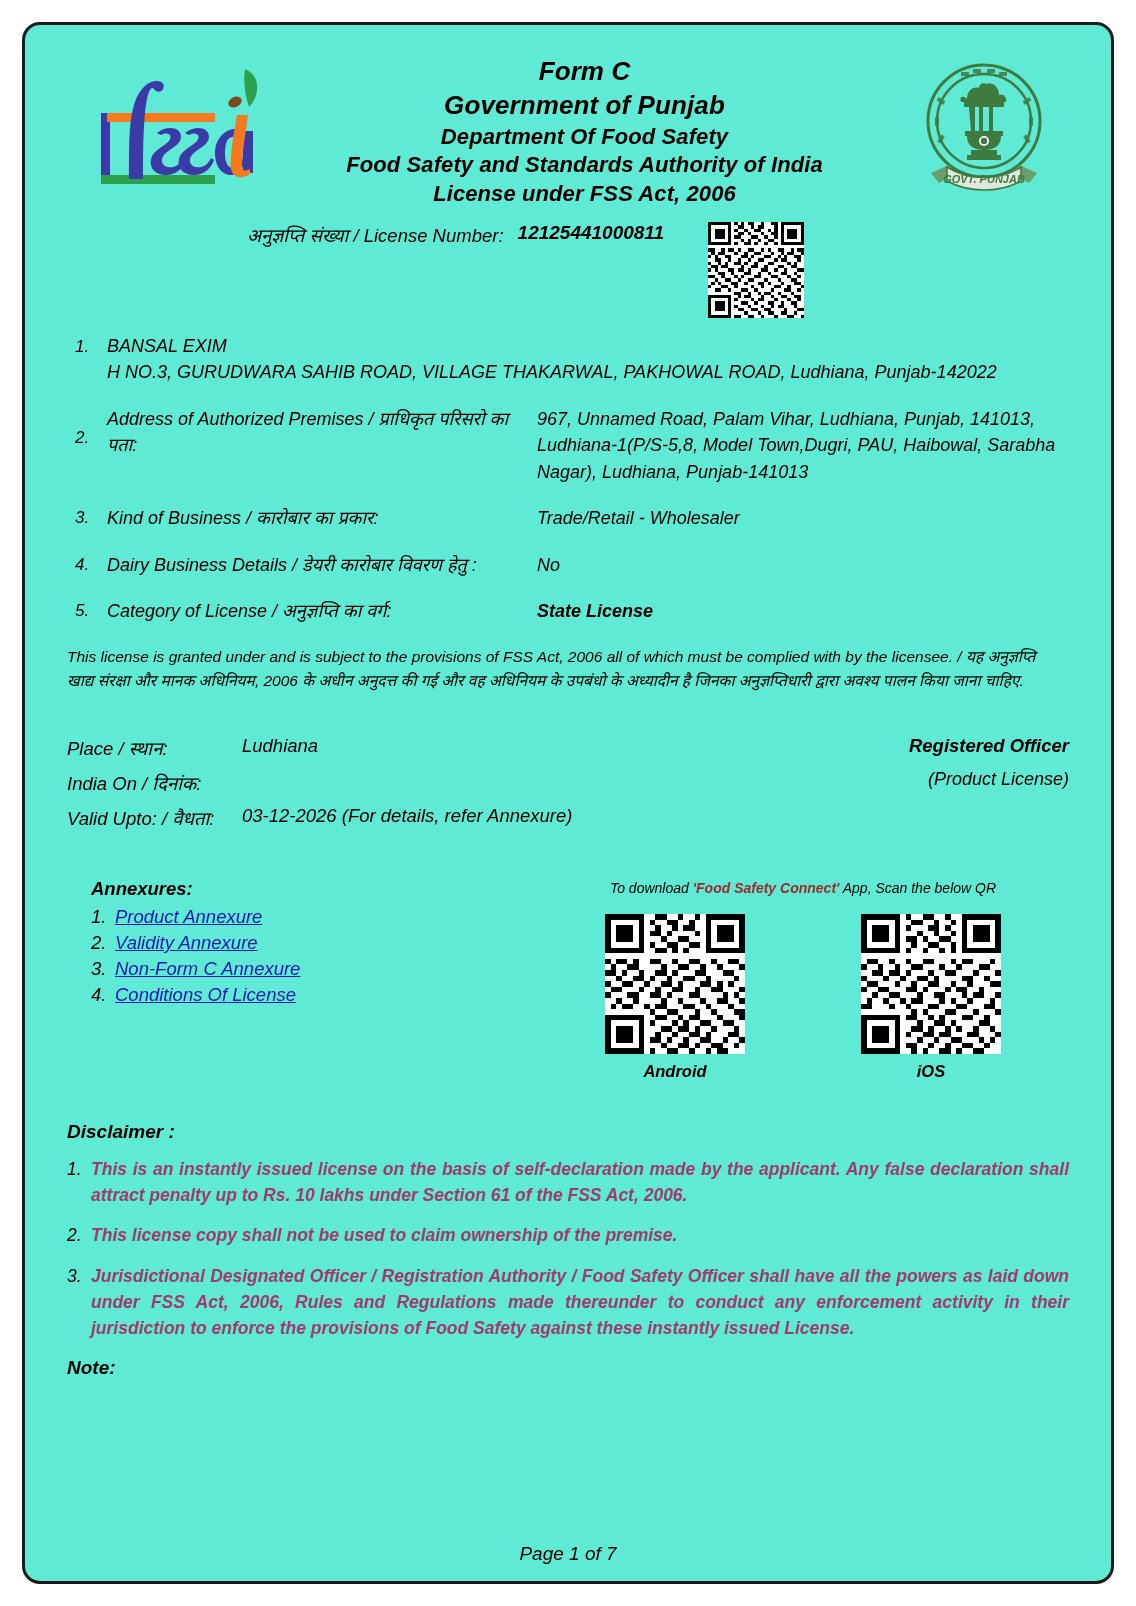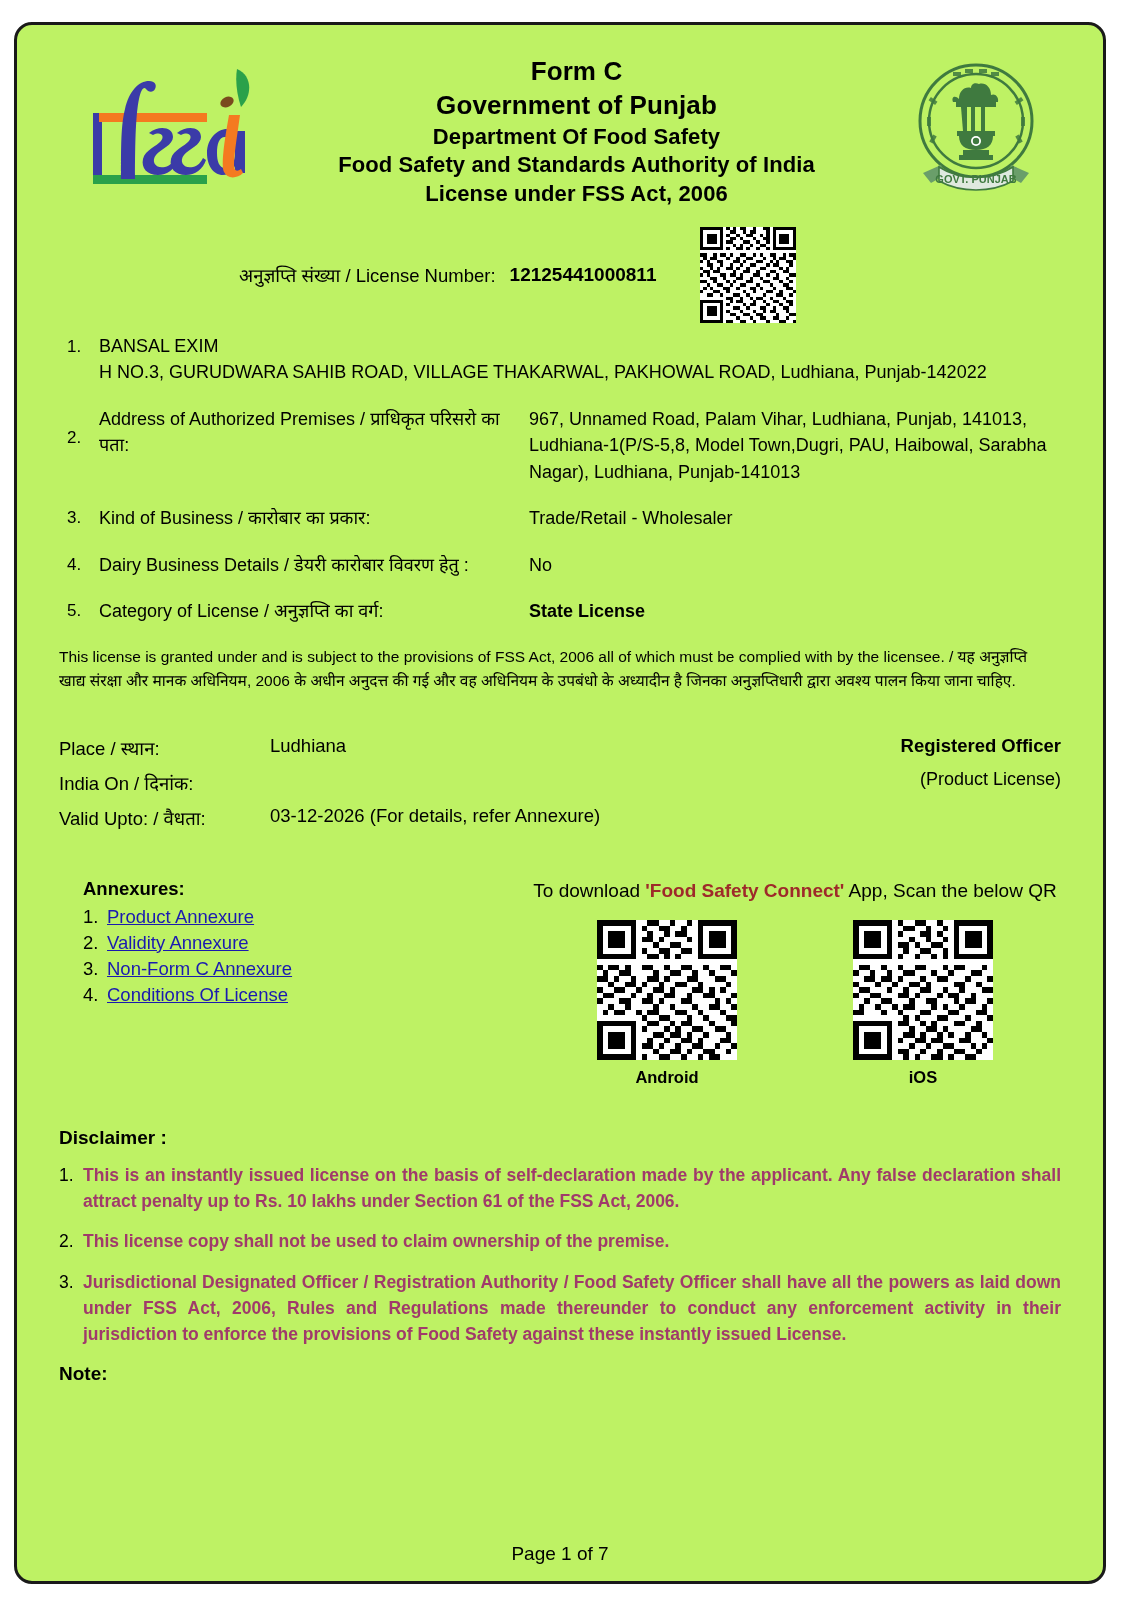"Form C" .page-frame { background: #bef264 -> #5eead4; font-style: none -> italic; left: 14px -> 22px }
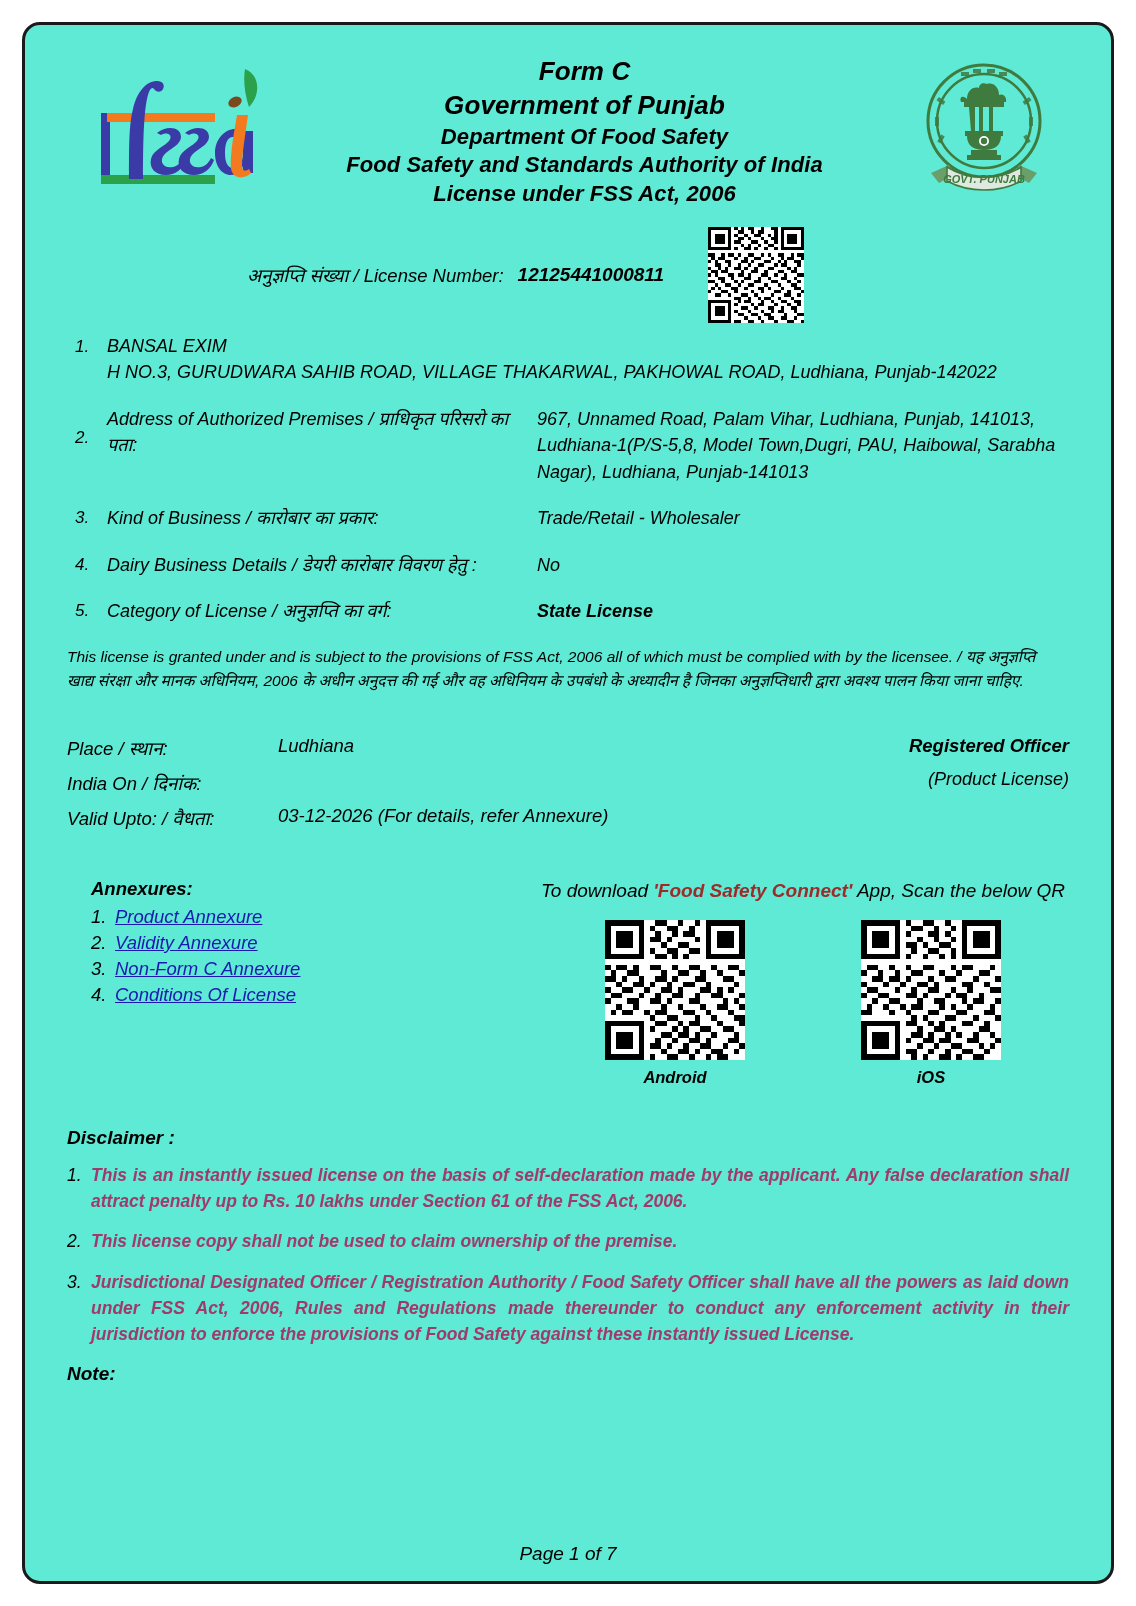"अनुज्ञप्ति संख्या / License Number:" .licrow { align-items: center -> flex-start }
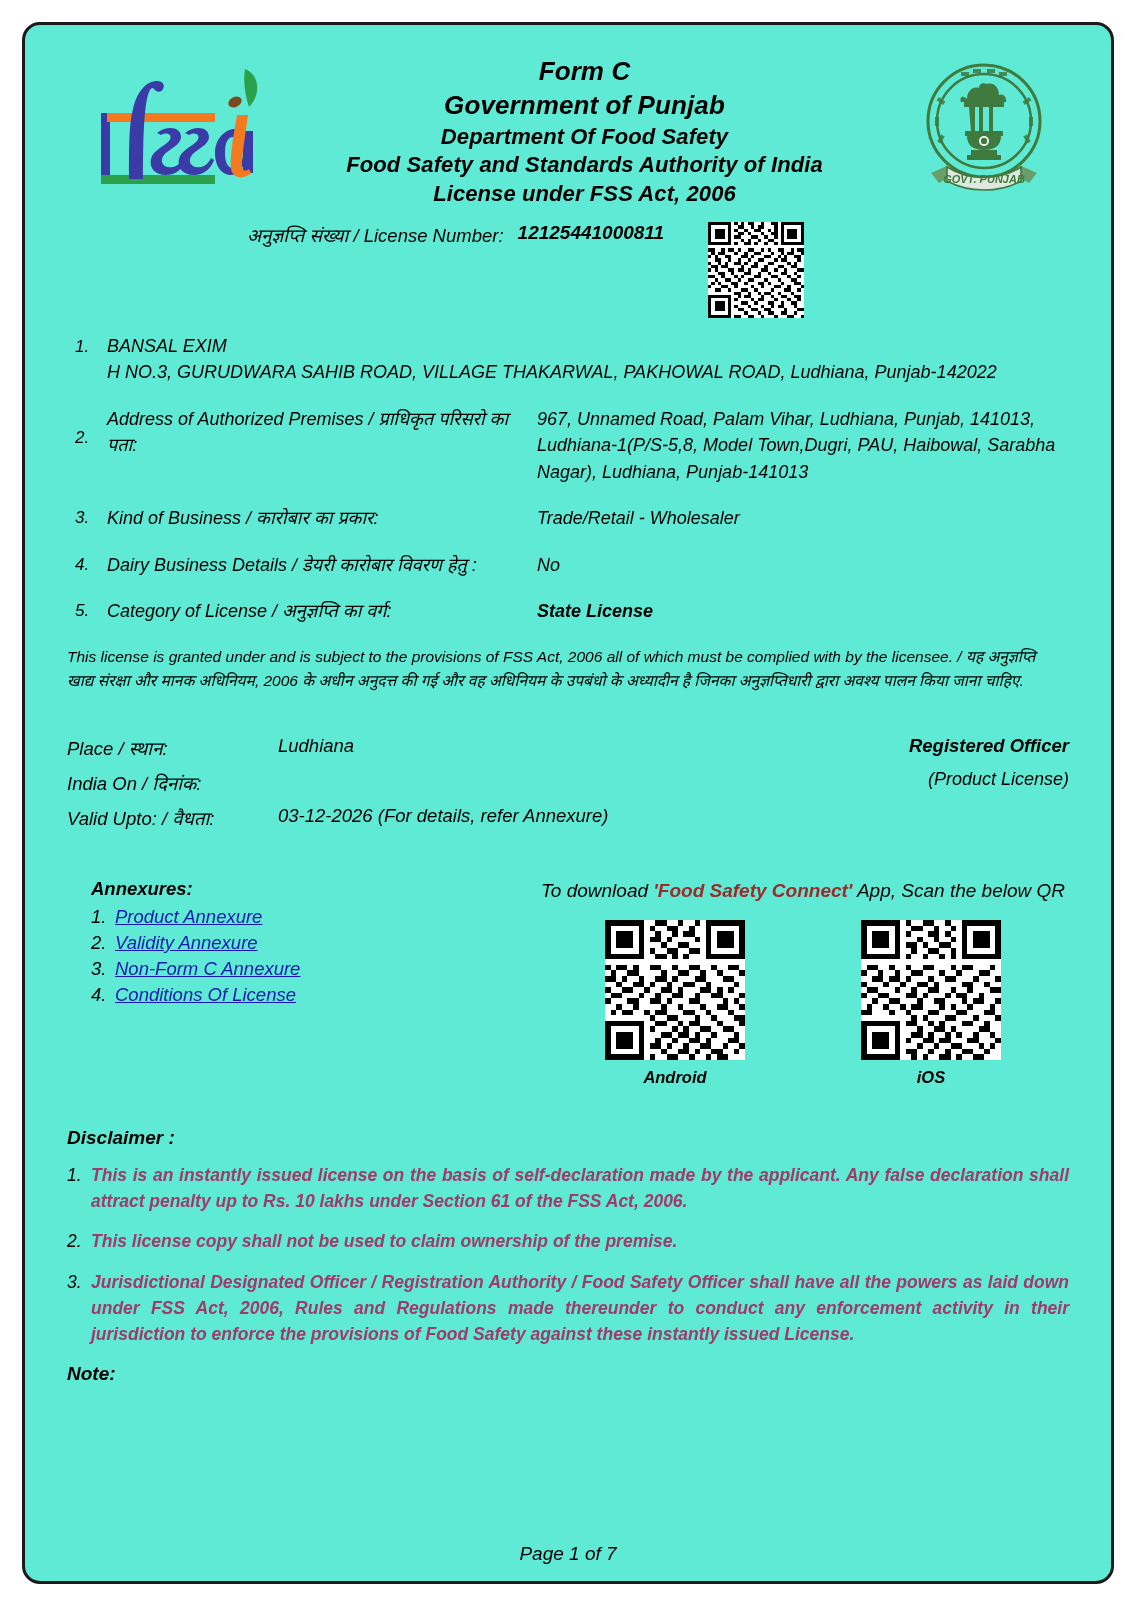"Place / स्थान:" .place-line { gap: 36px -> none }
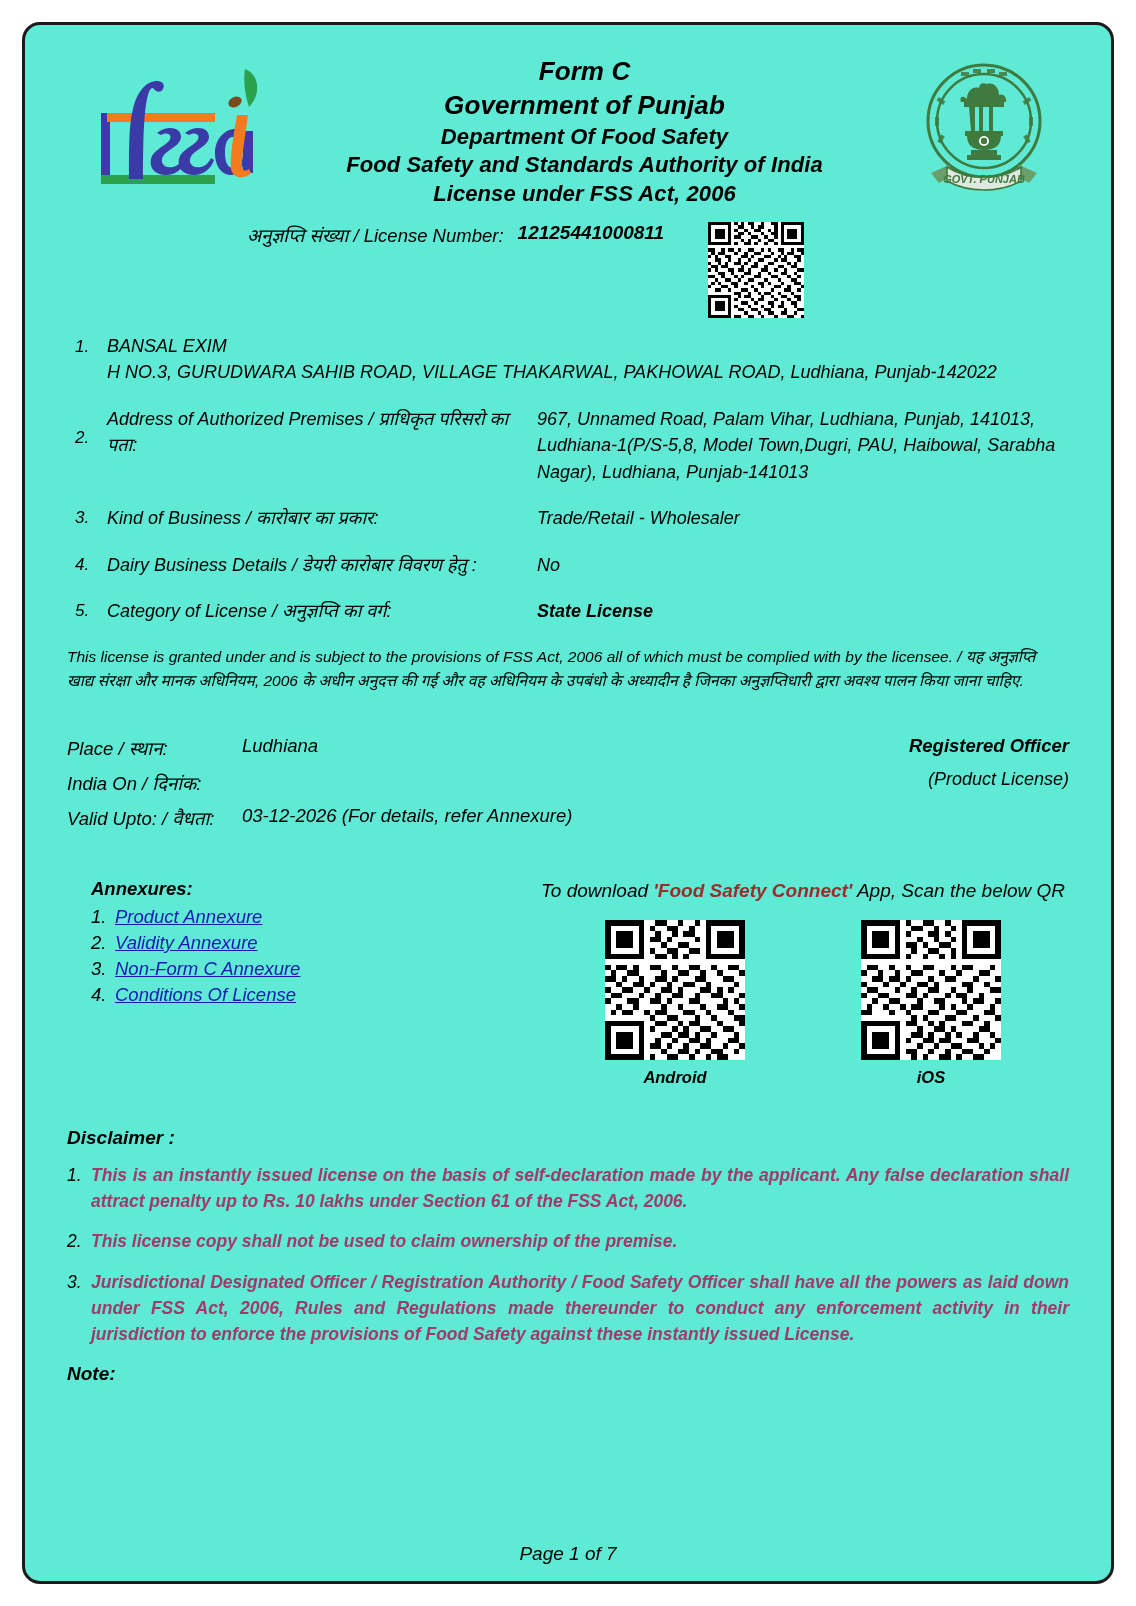"To download 'Food Safety Connect'" .app-caption { font-size: 19px -> 14px }
